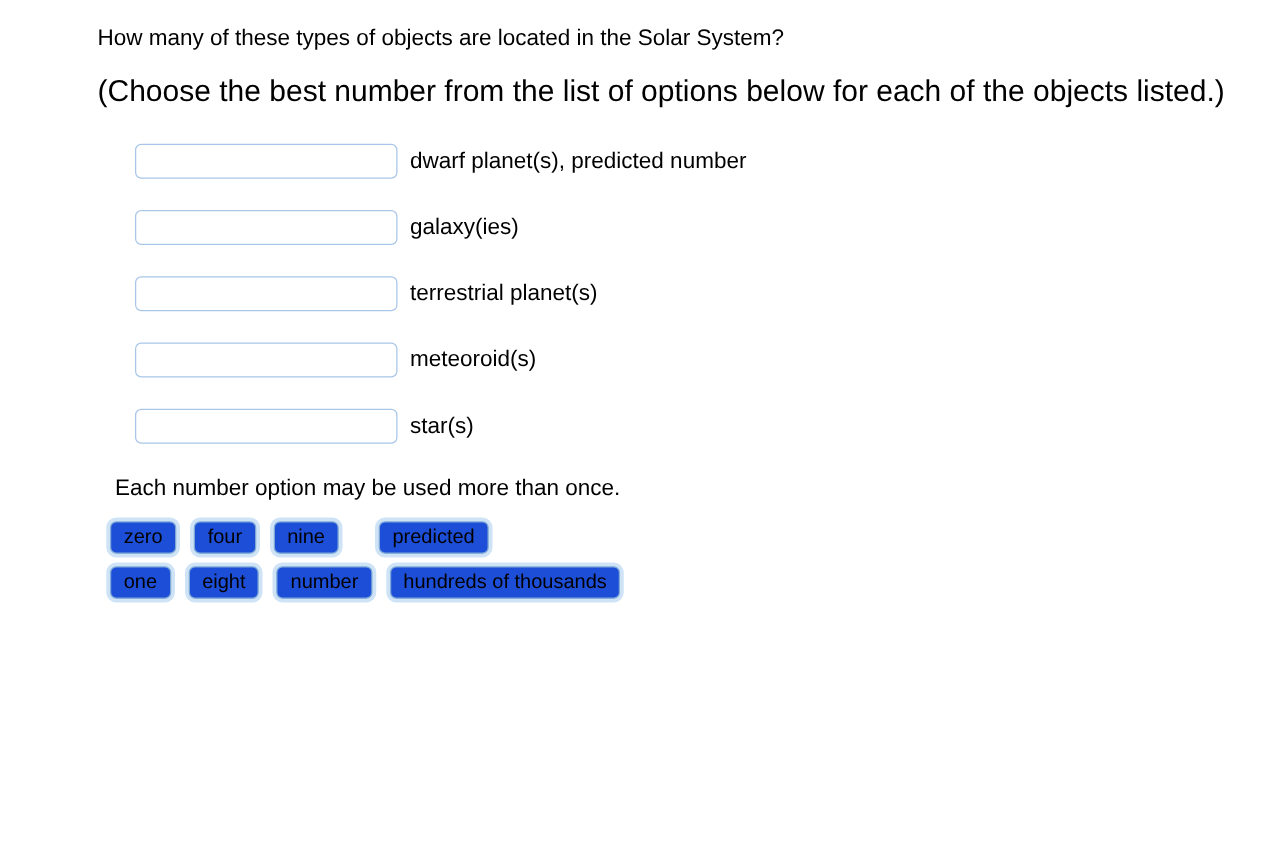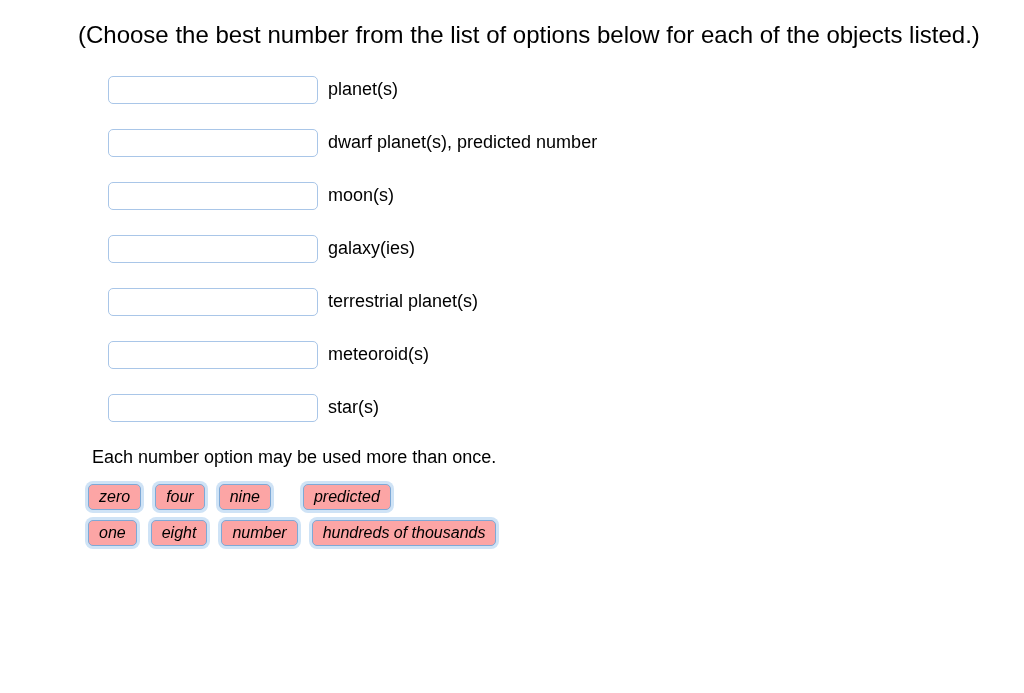"How many of these types" p.question-line { html: none -> <p>How many of these types of objects are located in the Solar System?</p> }
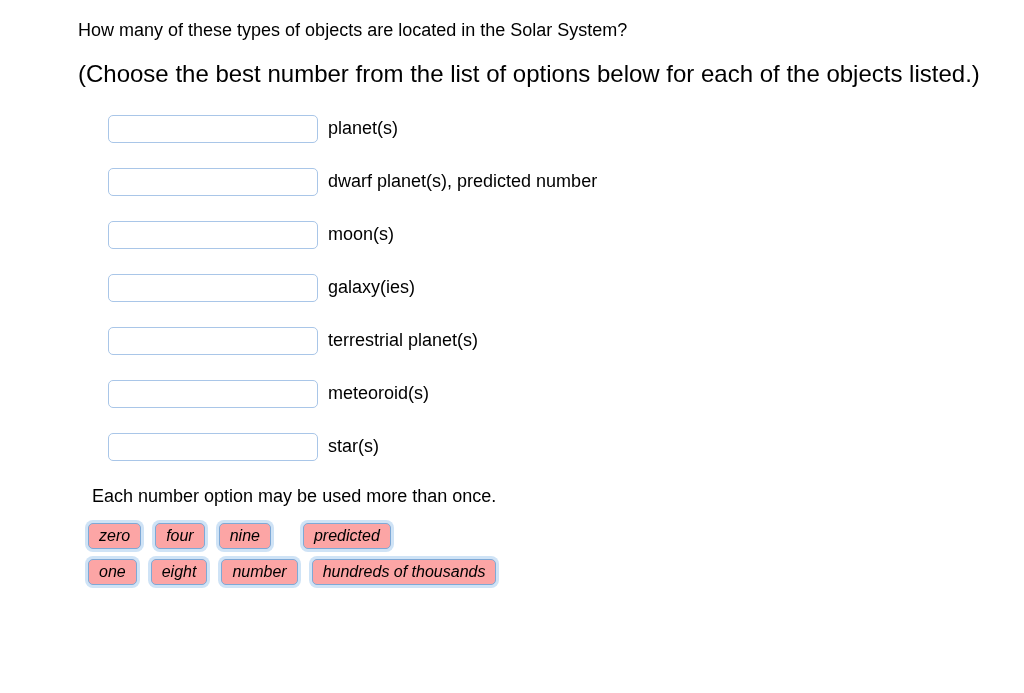"planet(s)" div.item-row { html: <div> <div></div> <span>planet(s)</span> </div> -> none }
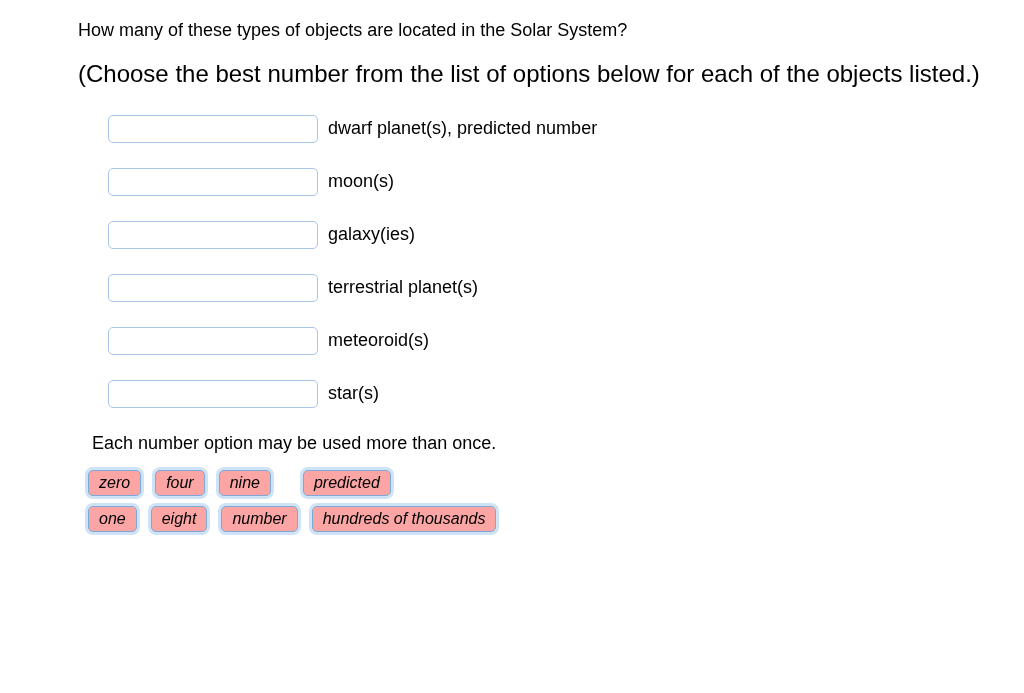"moon(s)" div.item-row { html: <div> <div></div> <span>moon(s)</span> </div> -> none }
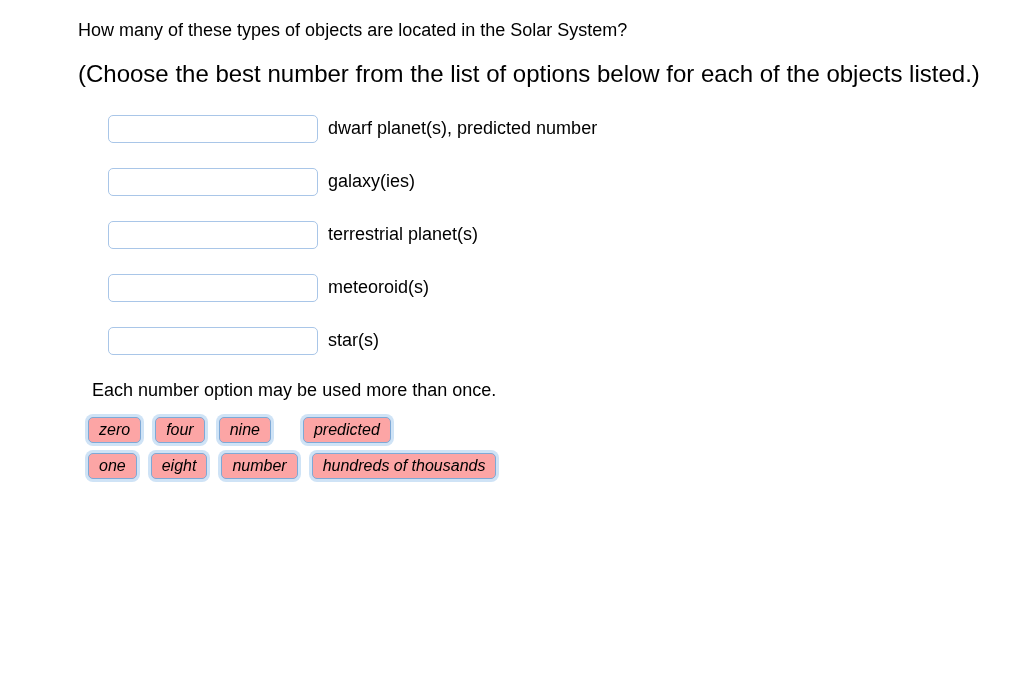"zero" .token { background: #fca5a5 -> #1d4ed8; font-style: italic -> none }
